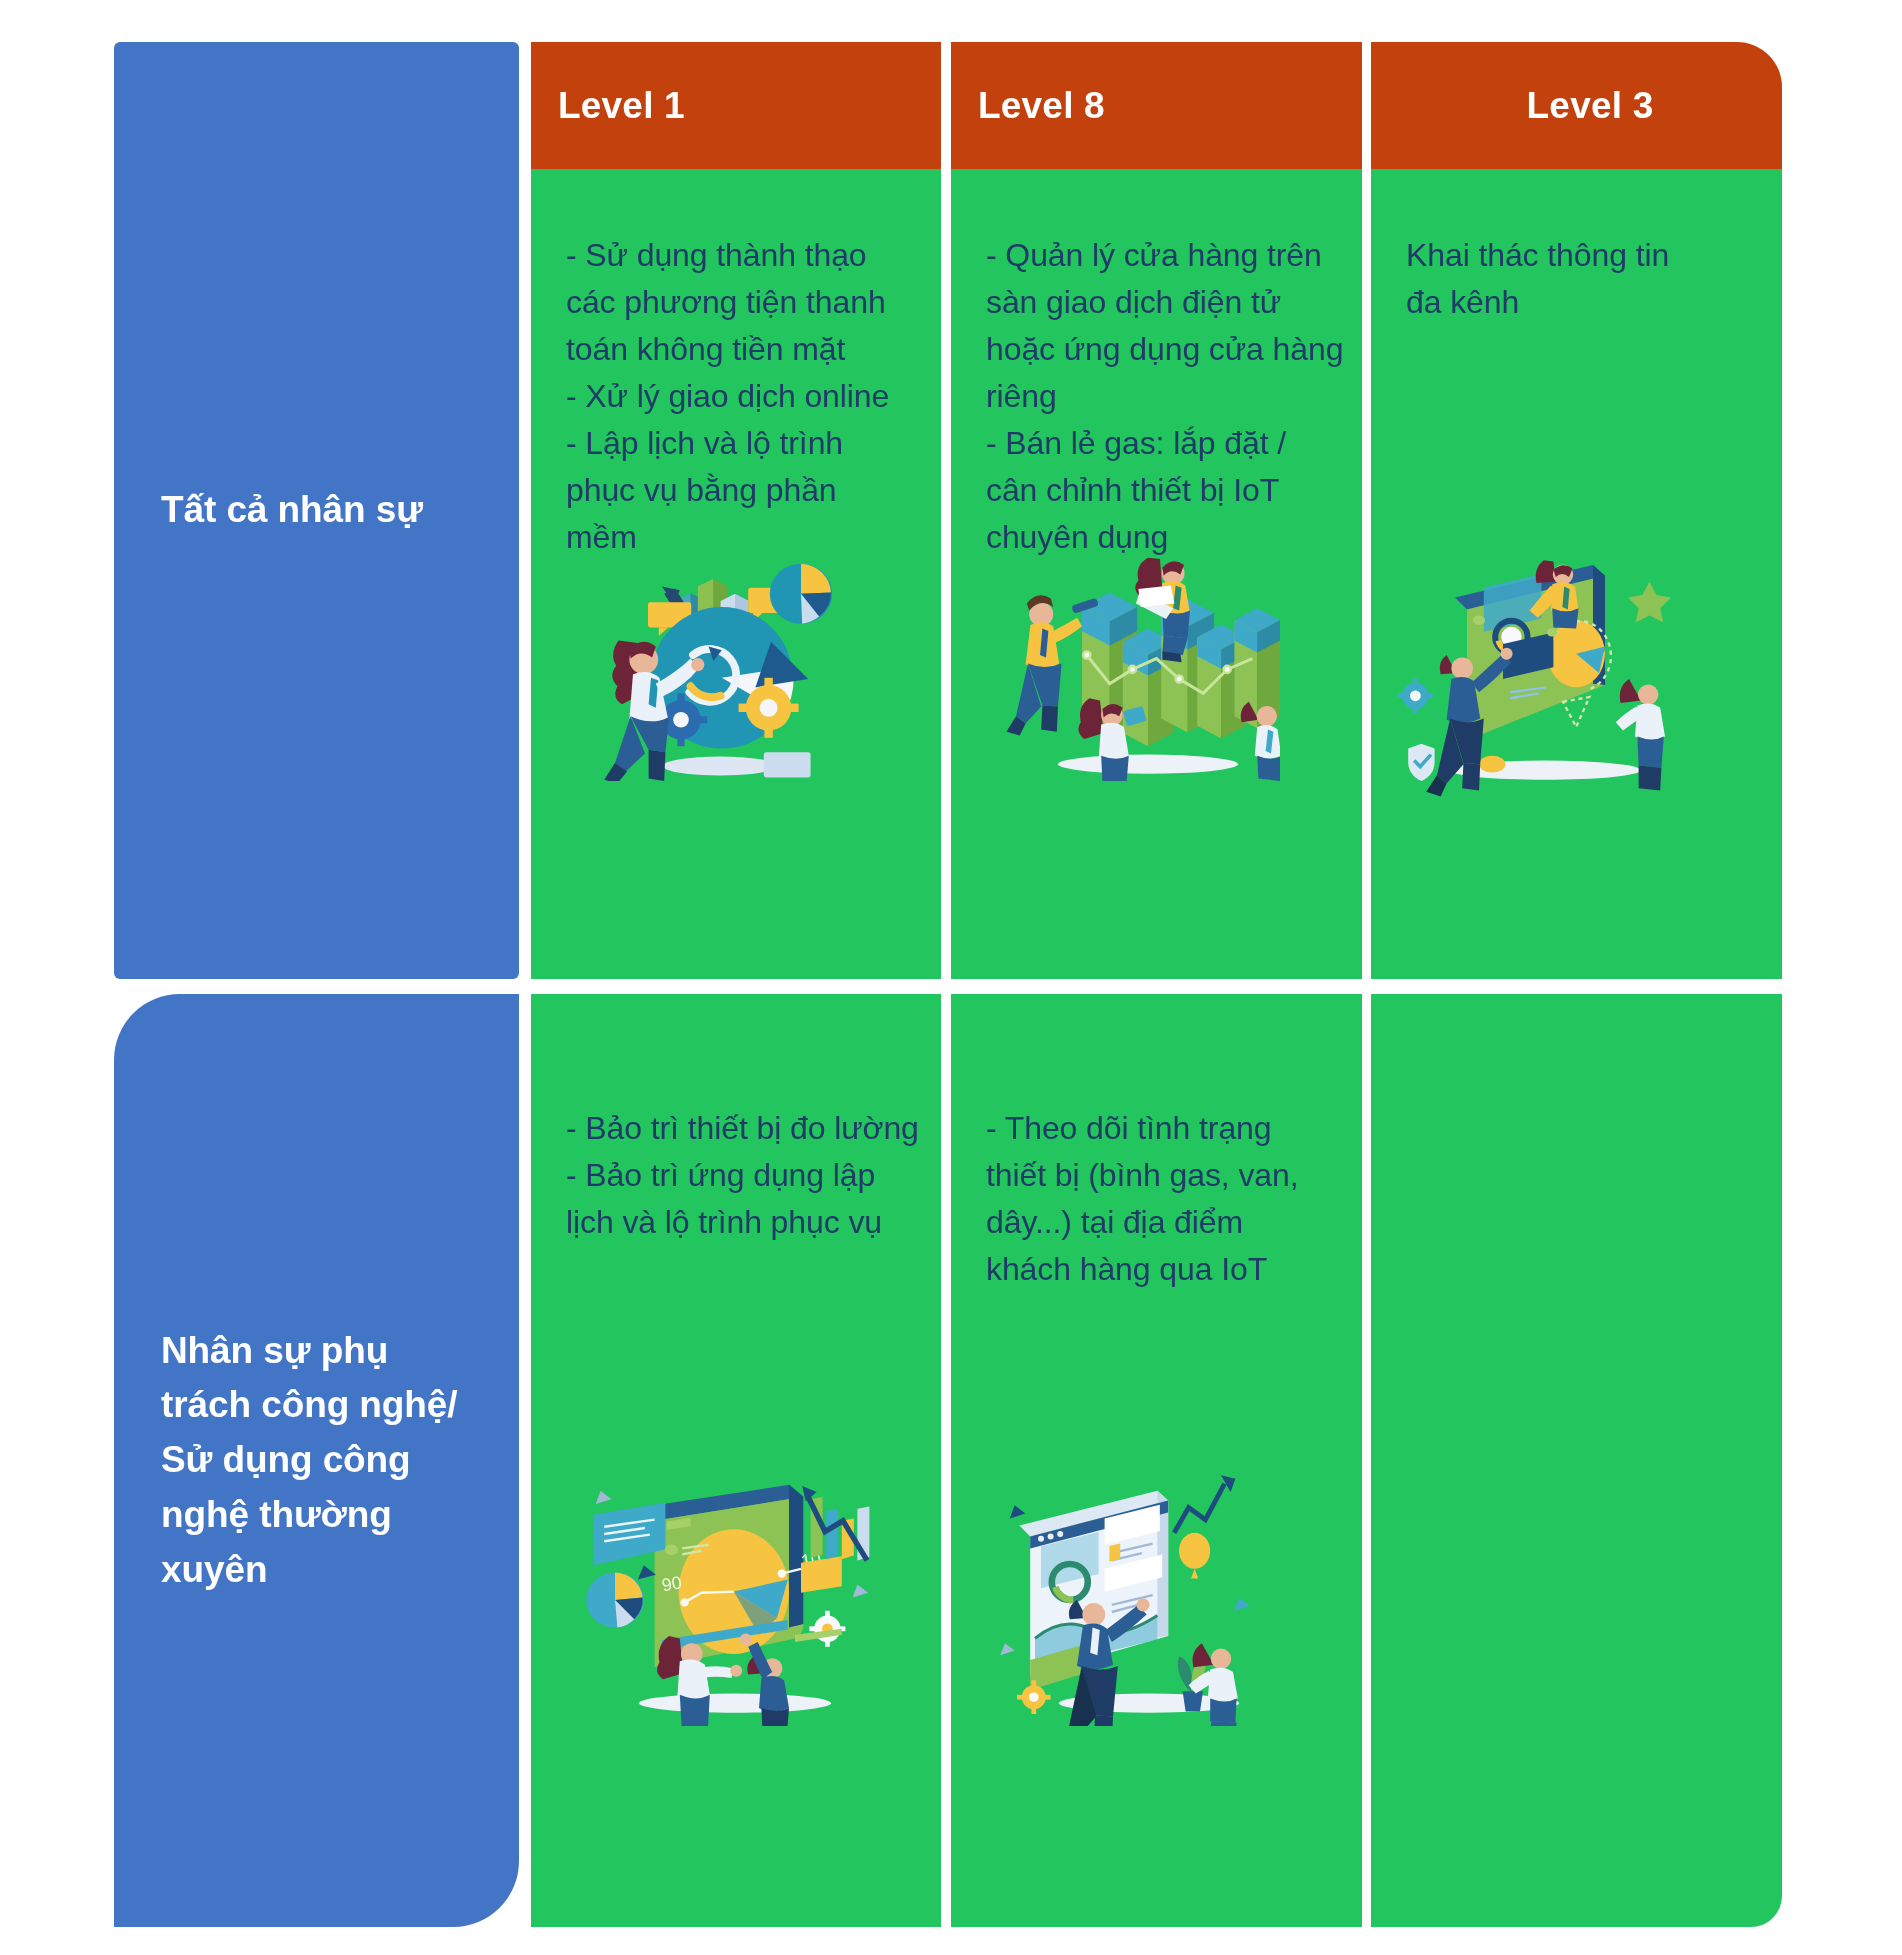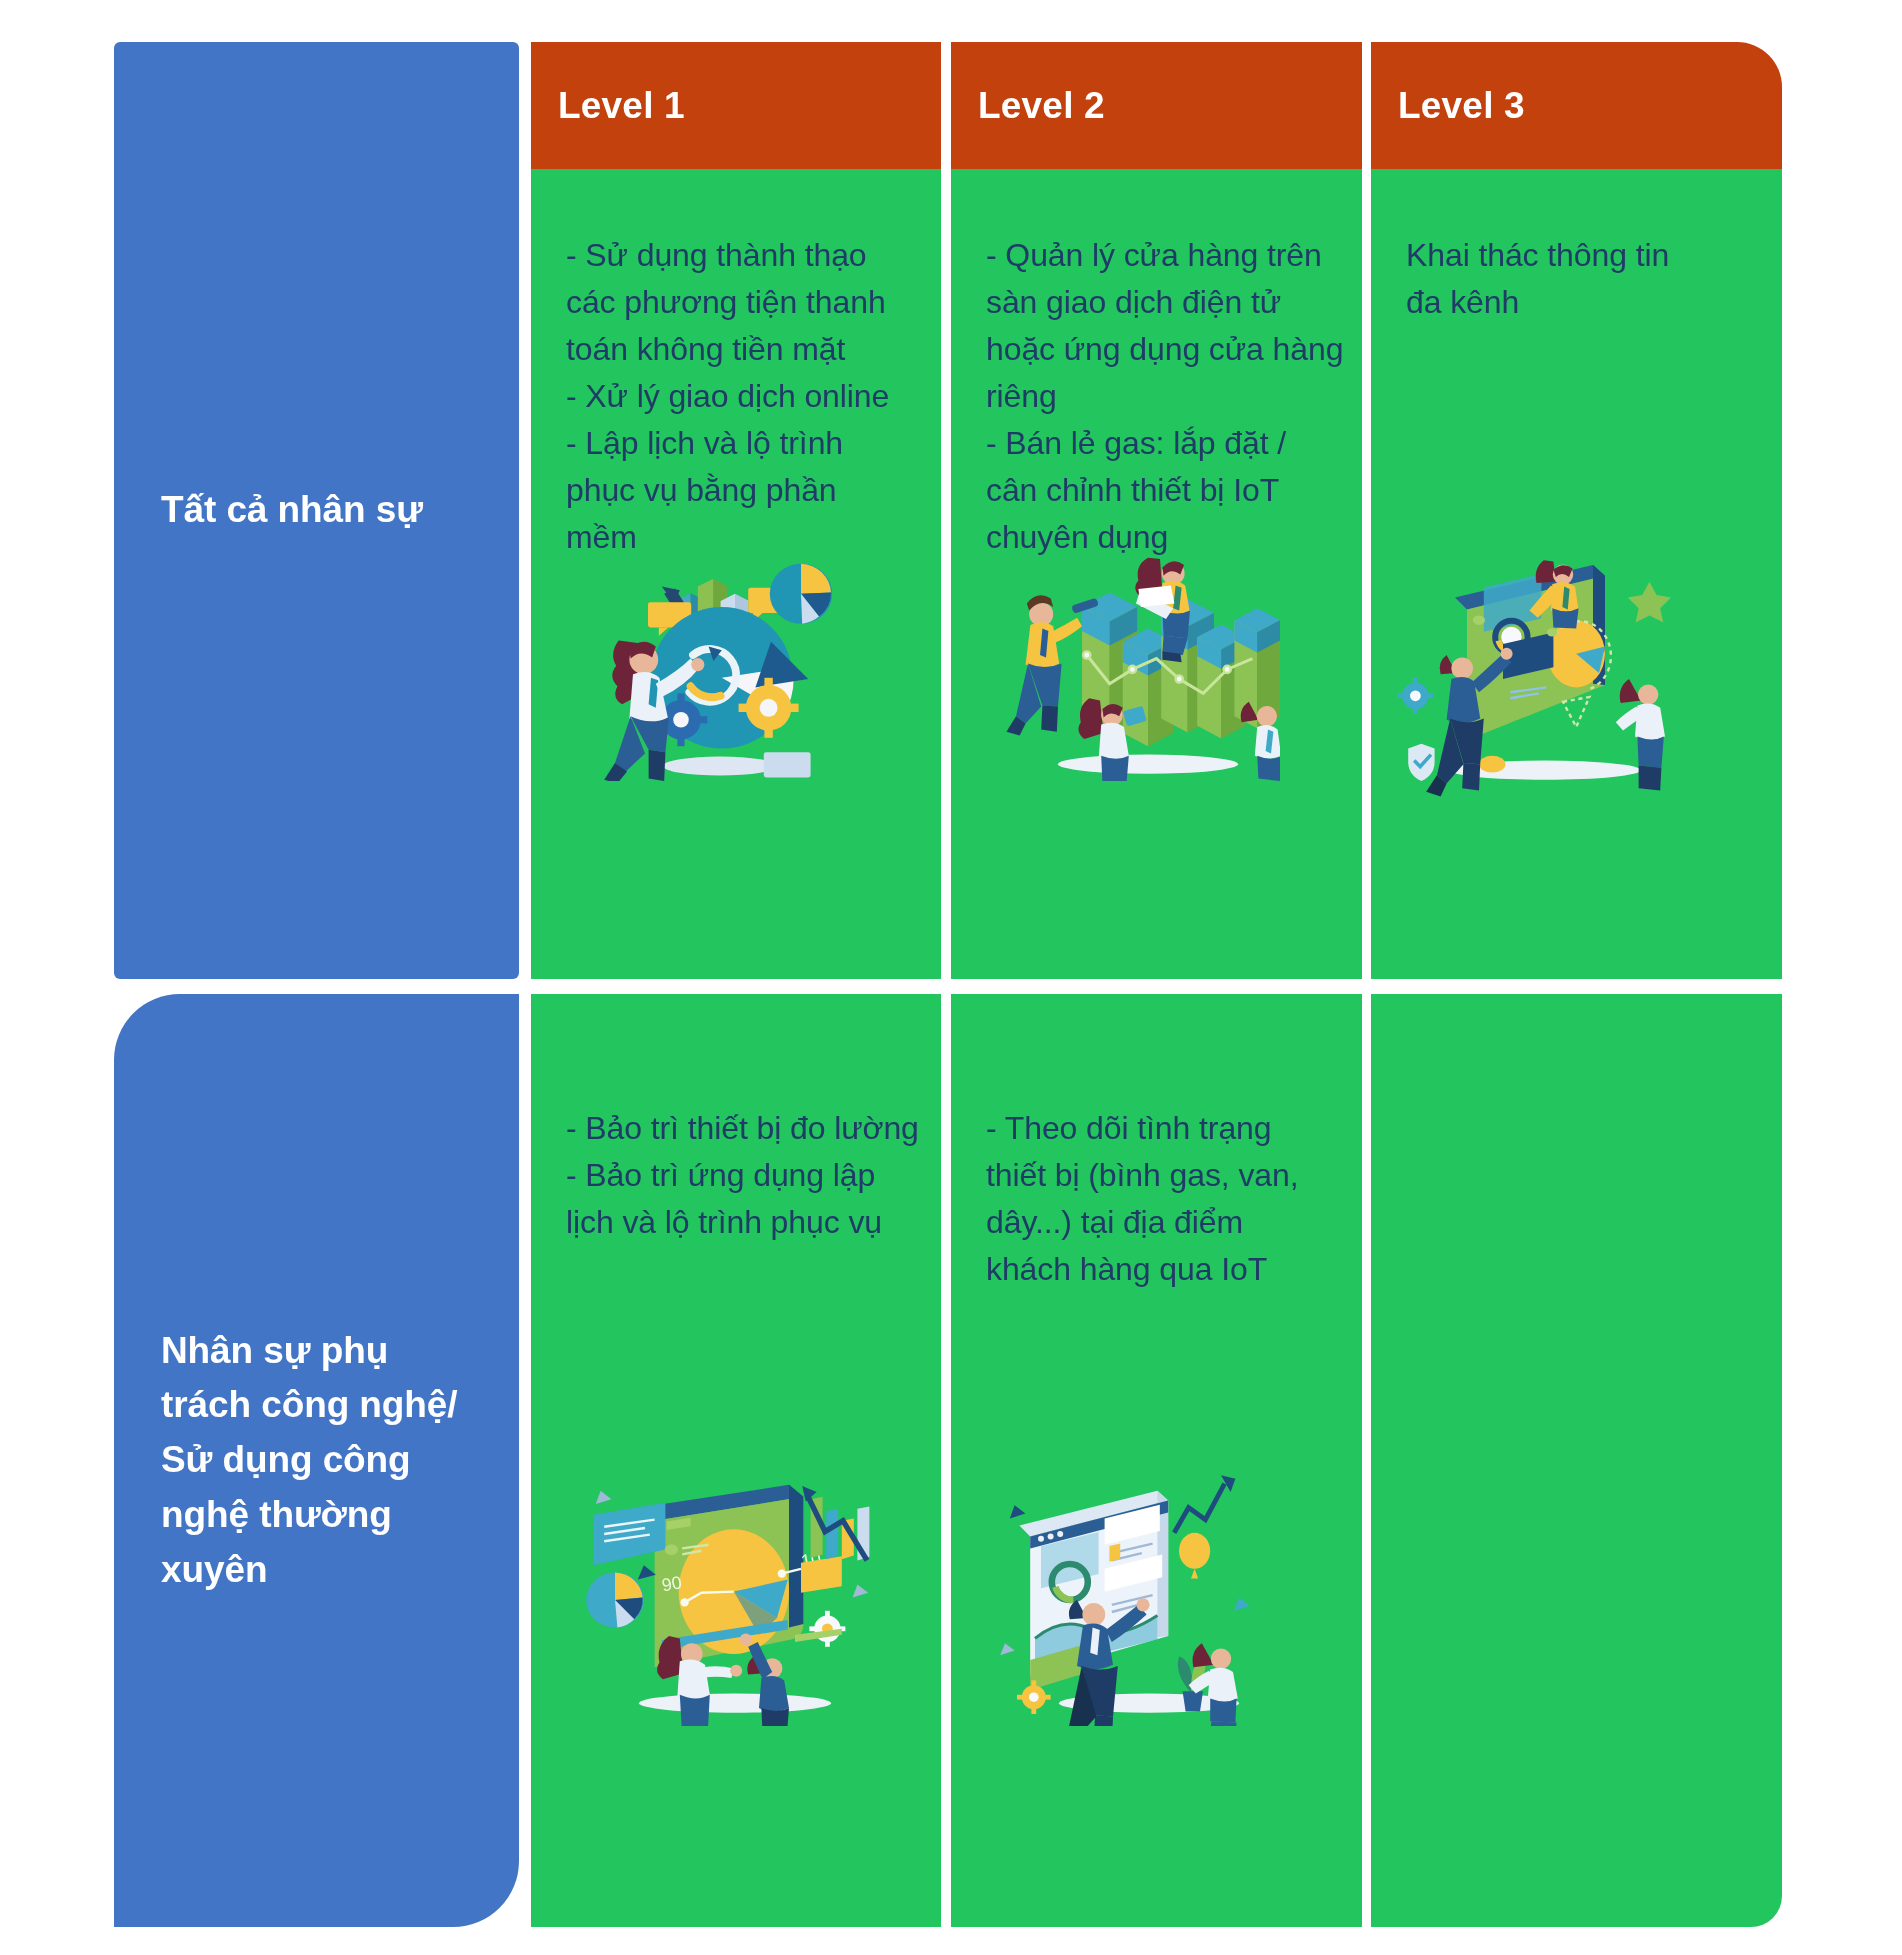"Level 2" span.levelhead-text { text: 2 -> 8 }
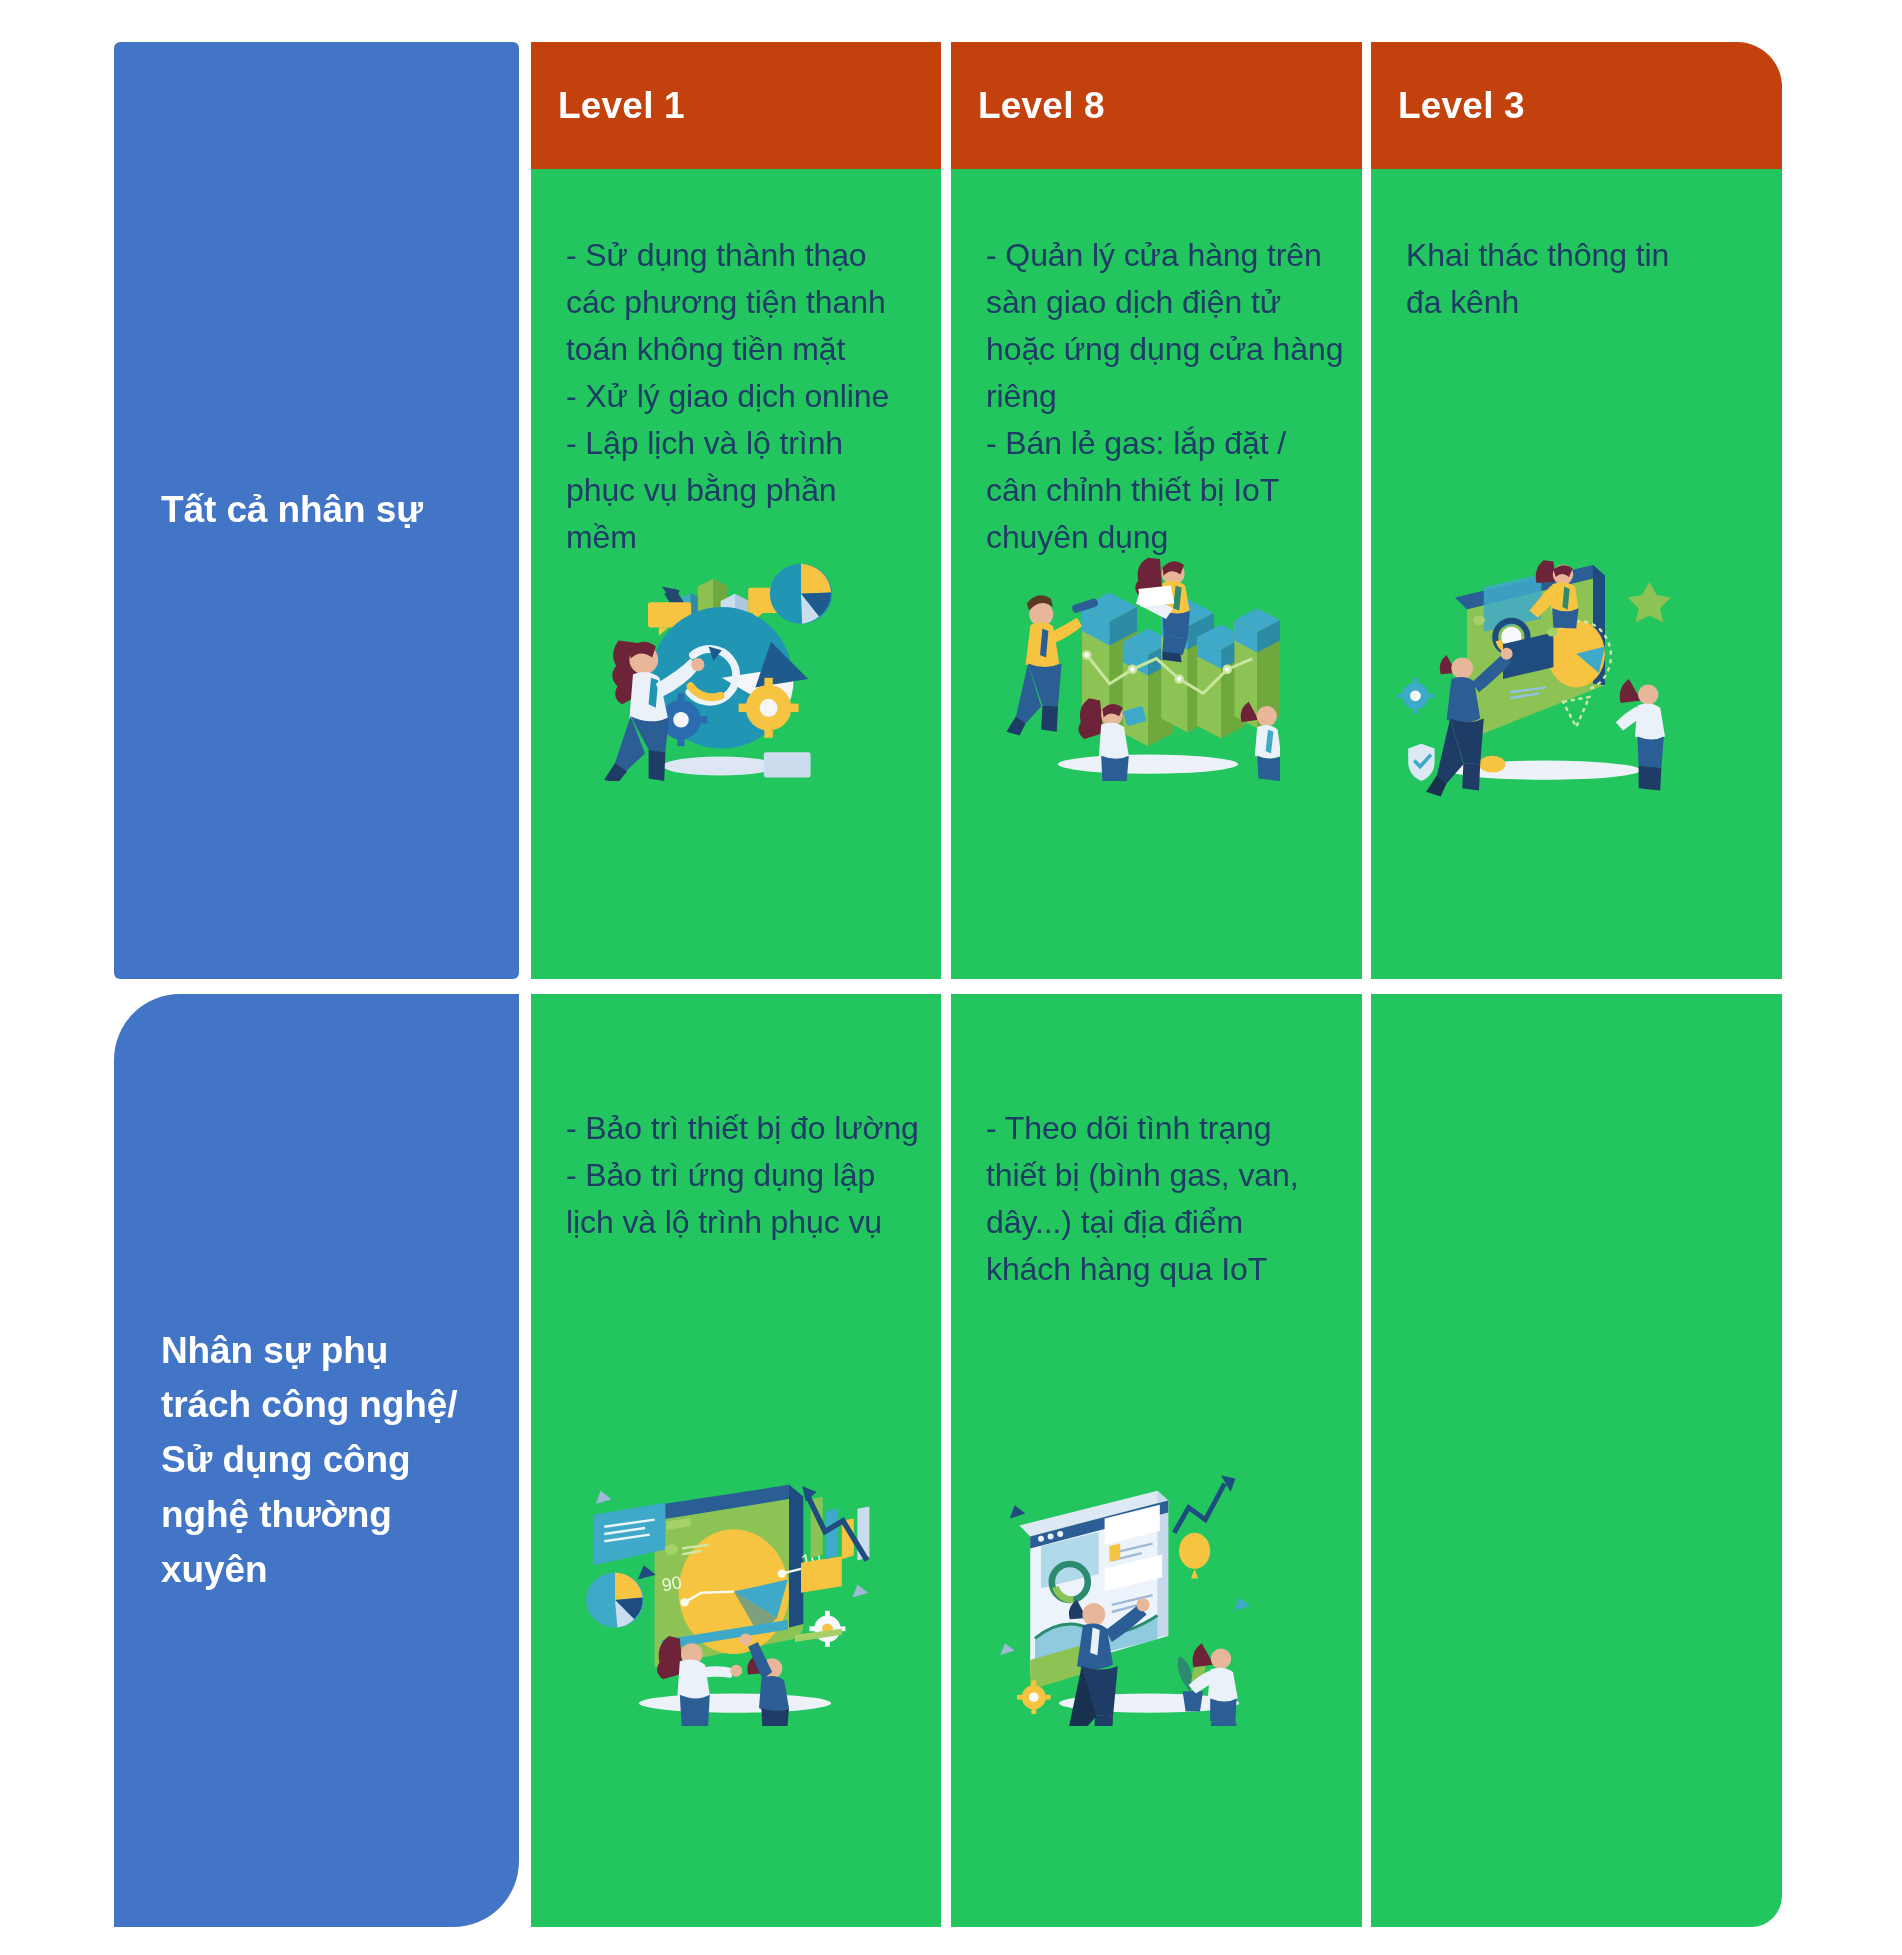"Level 3" .levelhead.last { justify-content: none -> center }
